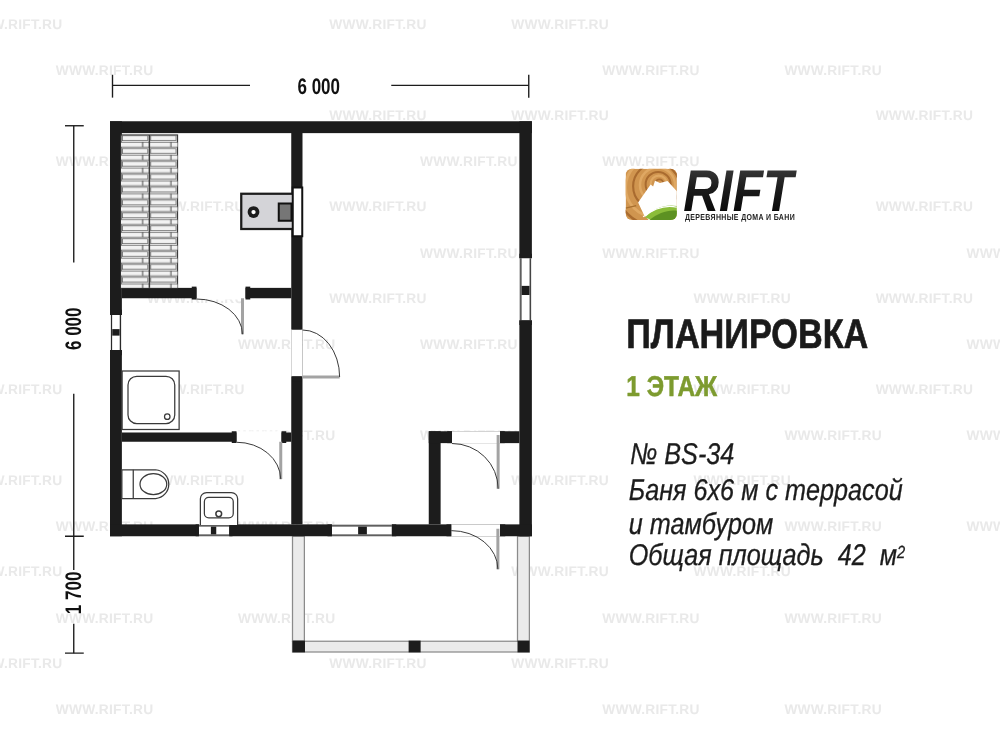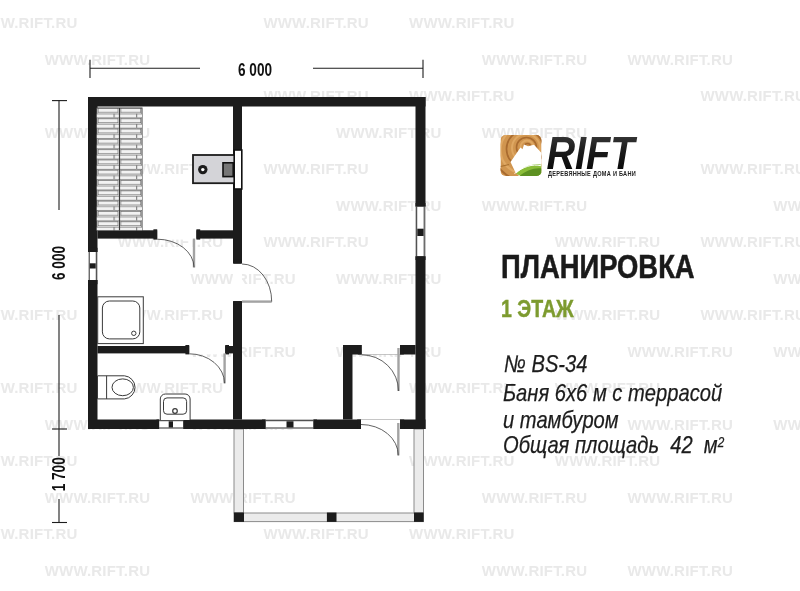"WWW.RIFT.RU" .wm { font-size: 15px -> 11px }
